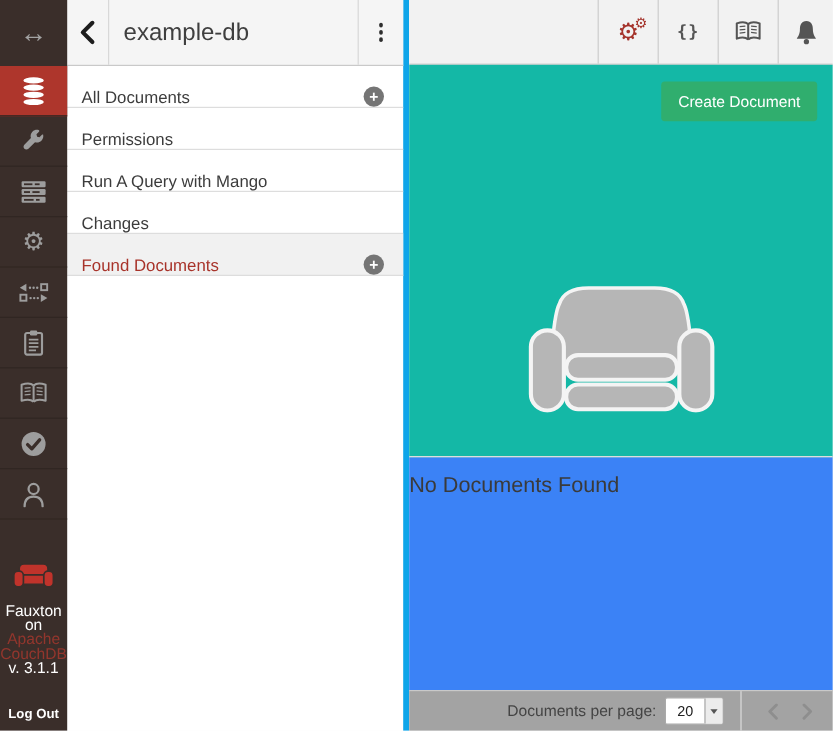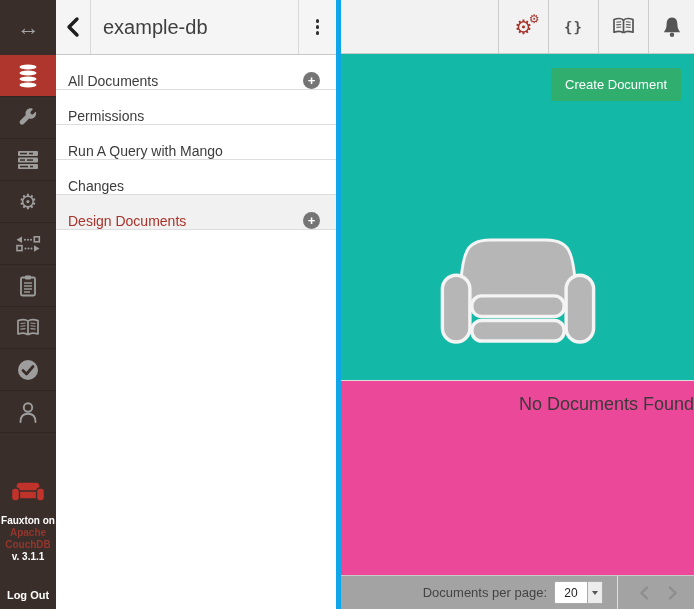"Design Documents" span { text: Design -> Found }
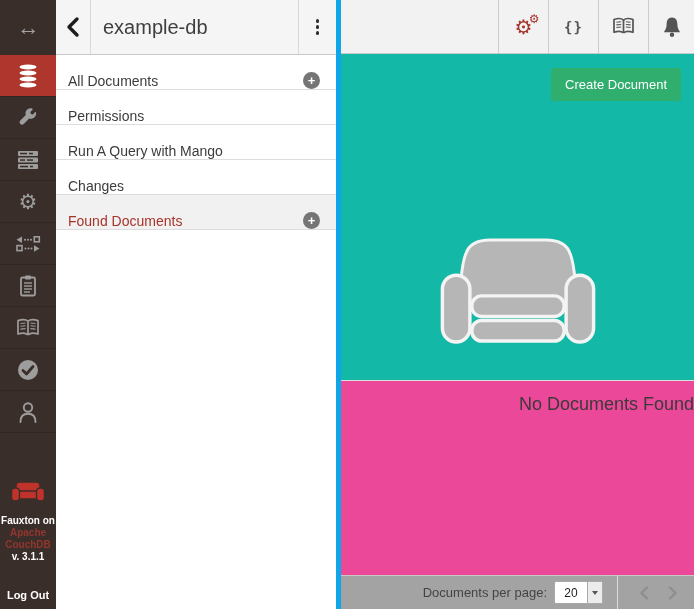"No Documents Found" .empty-lower { background: #ec4899 -> #3b82f6; text-align: right -> left }
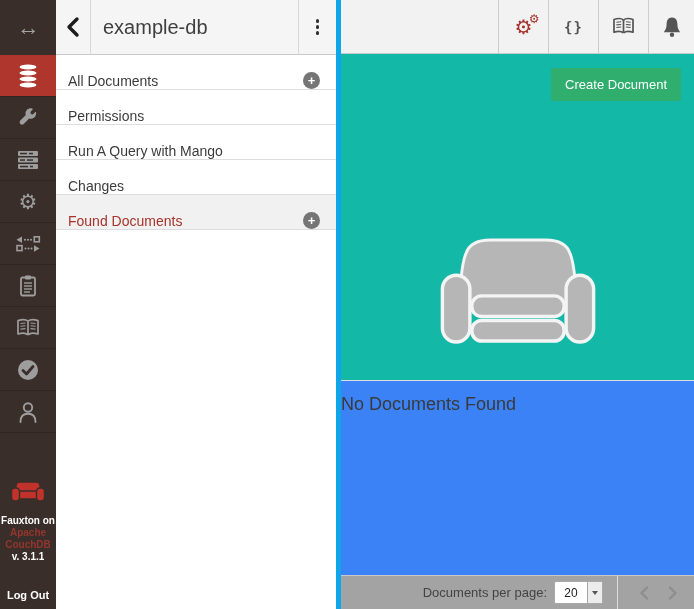"Fauxton on" .brand-line { font-size: 10px -> 13px; font-weight: bold -> normal }
